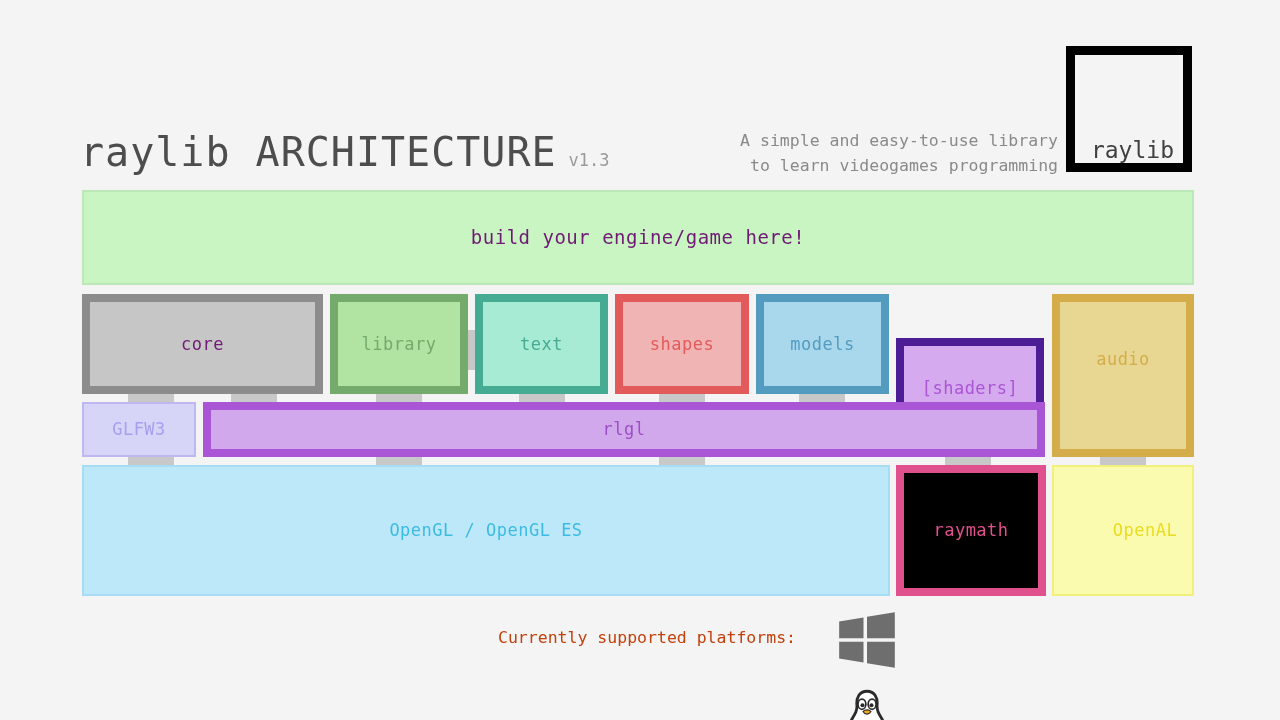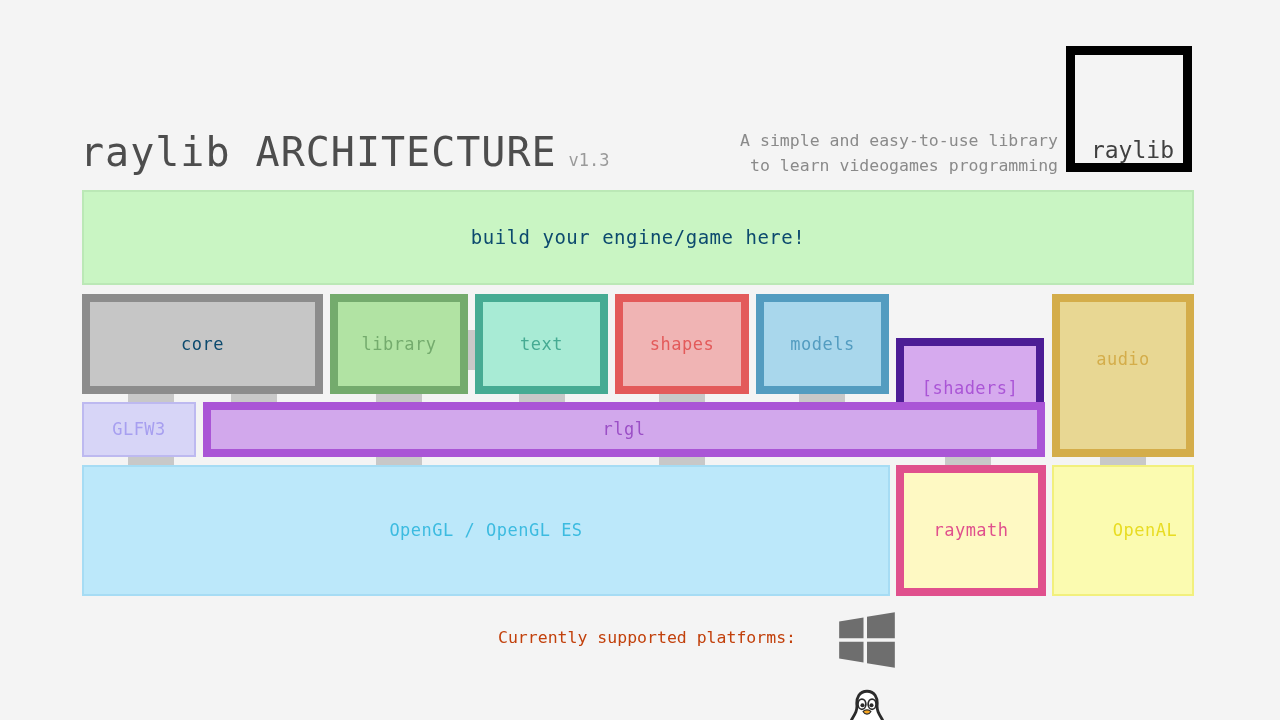"build your engine/game here!" .banner { color: #0c4a6e -> #701a75 }
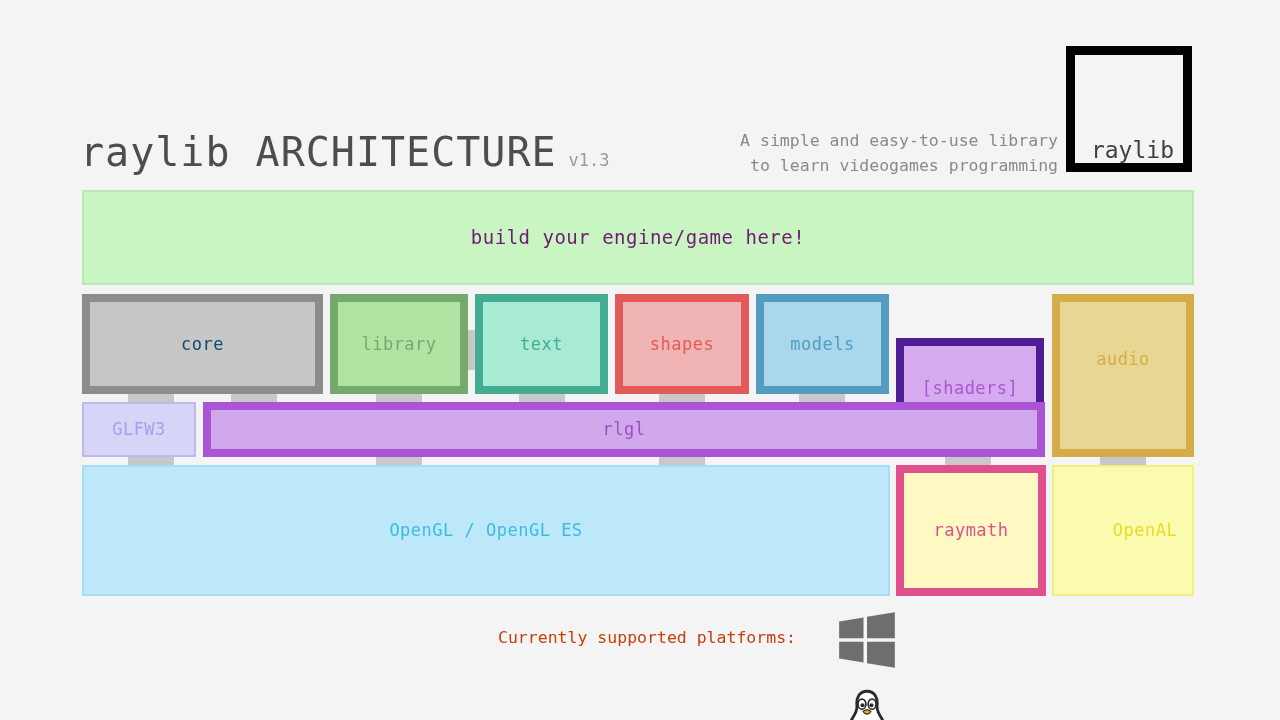"core" .mod-core { color: #0c4a6e -> #701a75 }
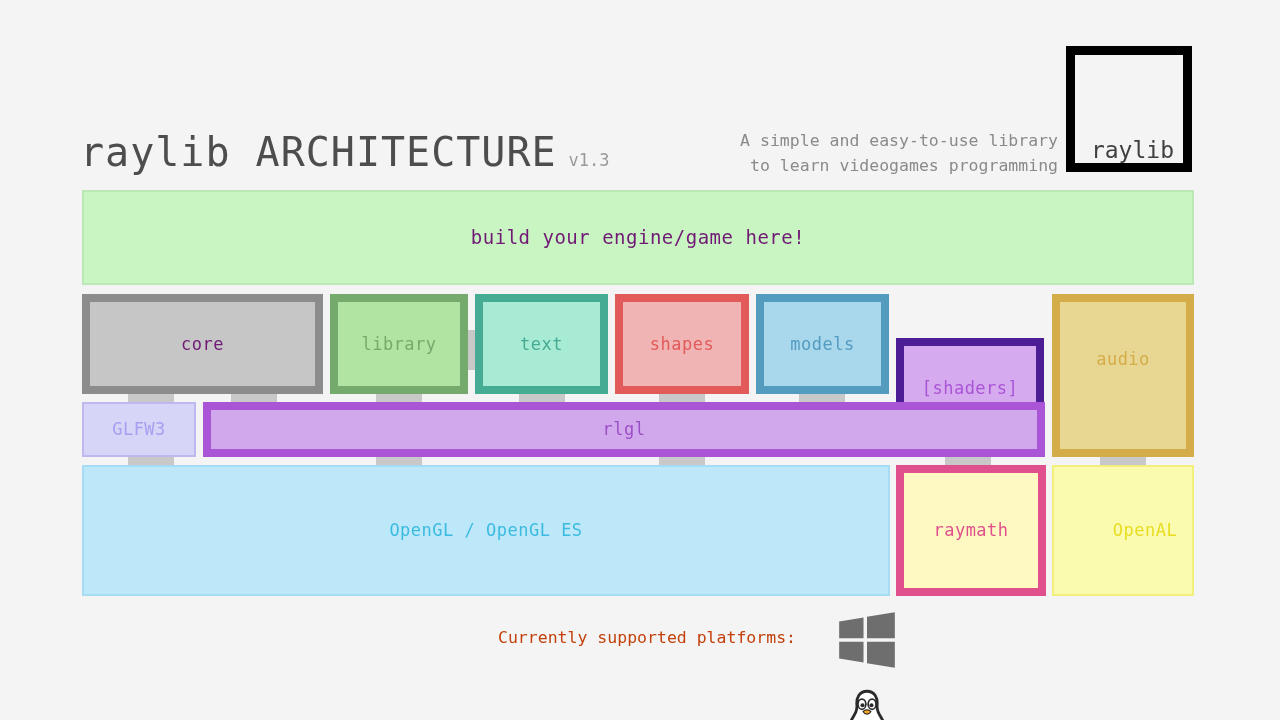"raymath" .raymath { background: #fef9c3 -> #000000 }
